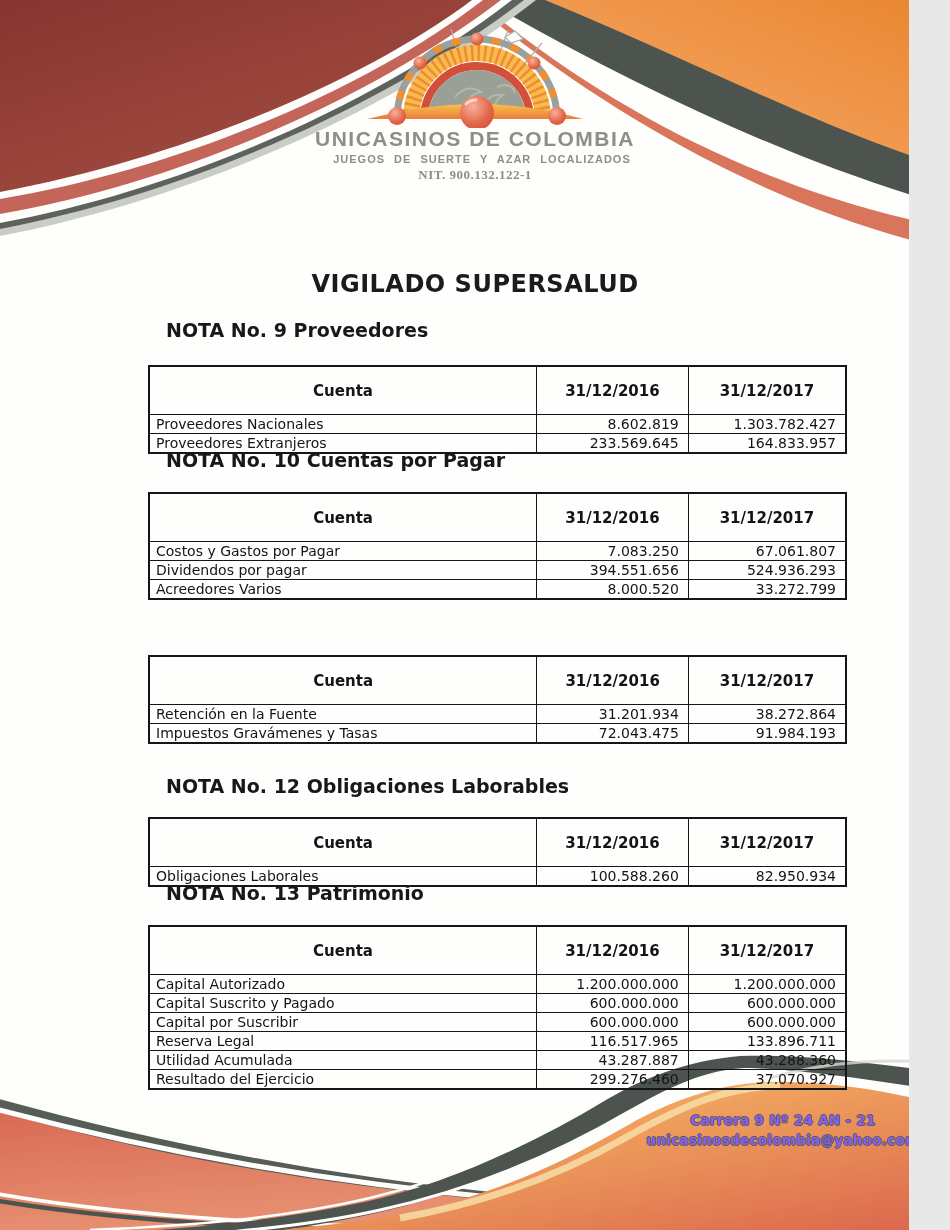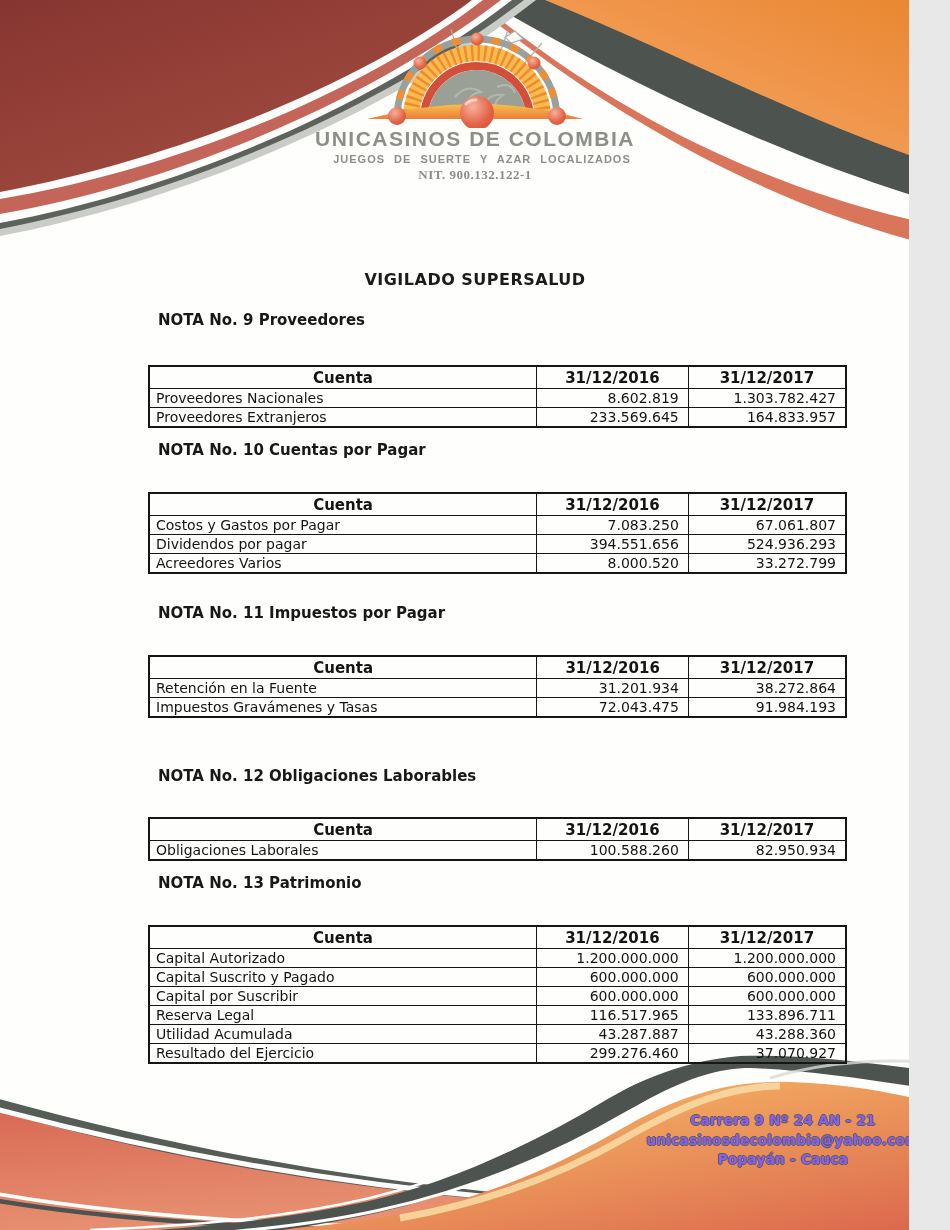"VIGILADO SUPERSALUD" .doc-title { font-size: 16px -> 24px }
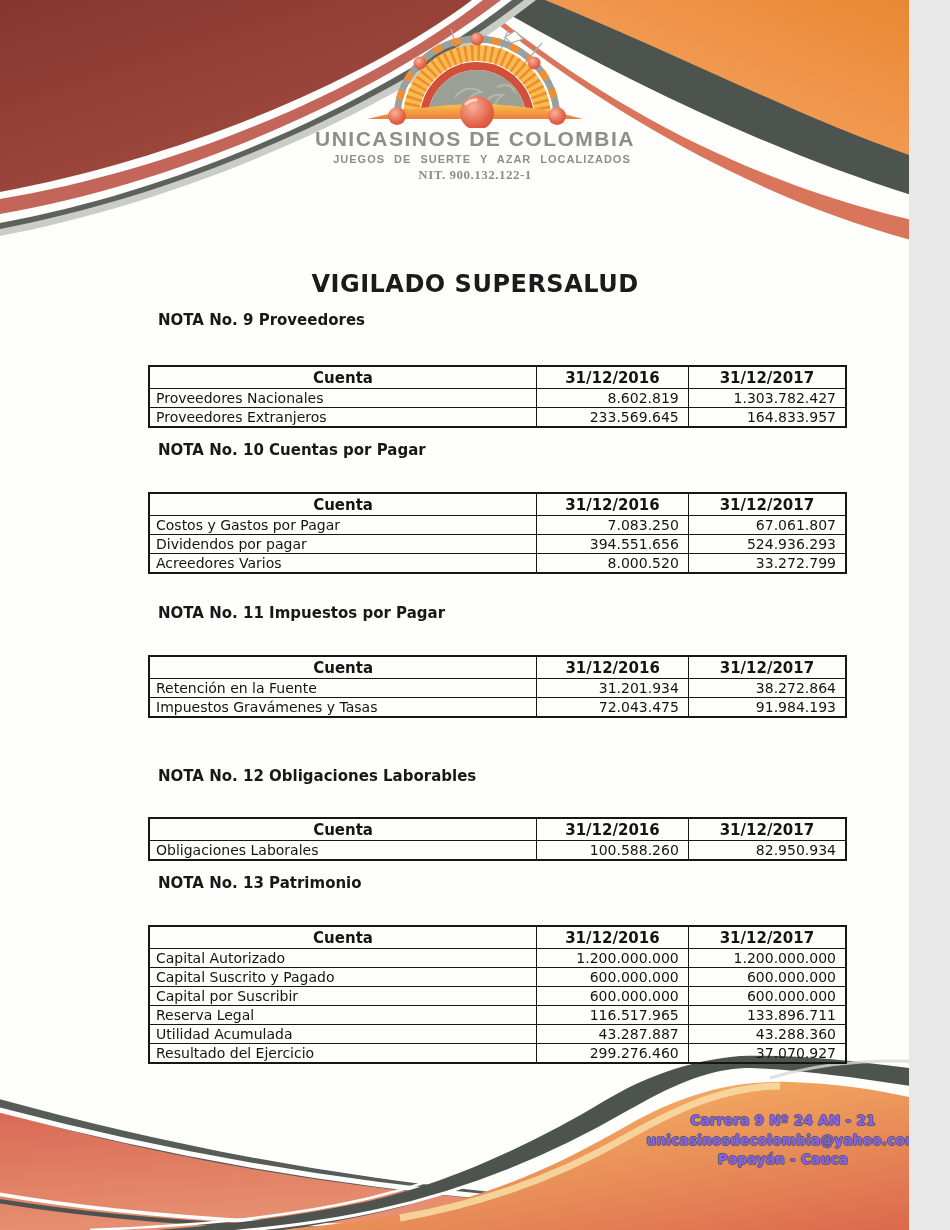"NOTA No. 9 Proveedores" .nota { font-size: 15px -> 19px; margin: 0 -> 8px }
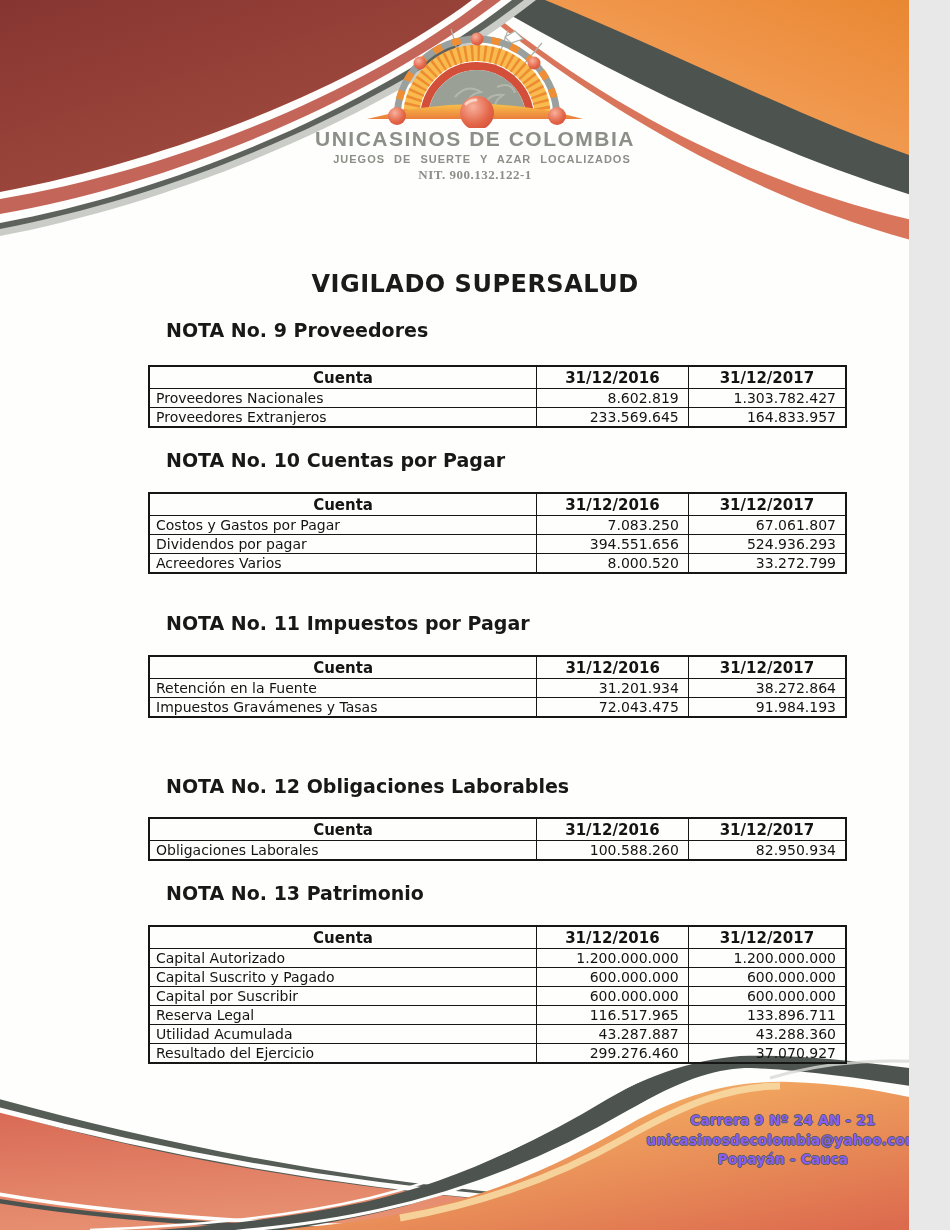"Cuenta" .tbl th { padding: 0 4px -> 13px 4px }
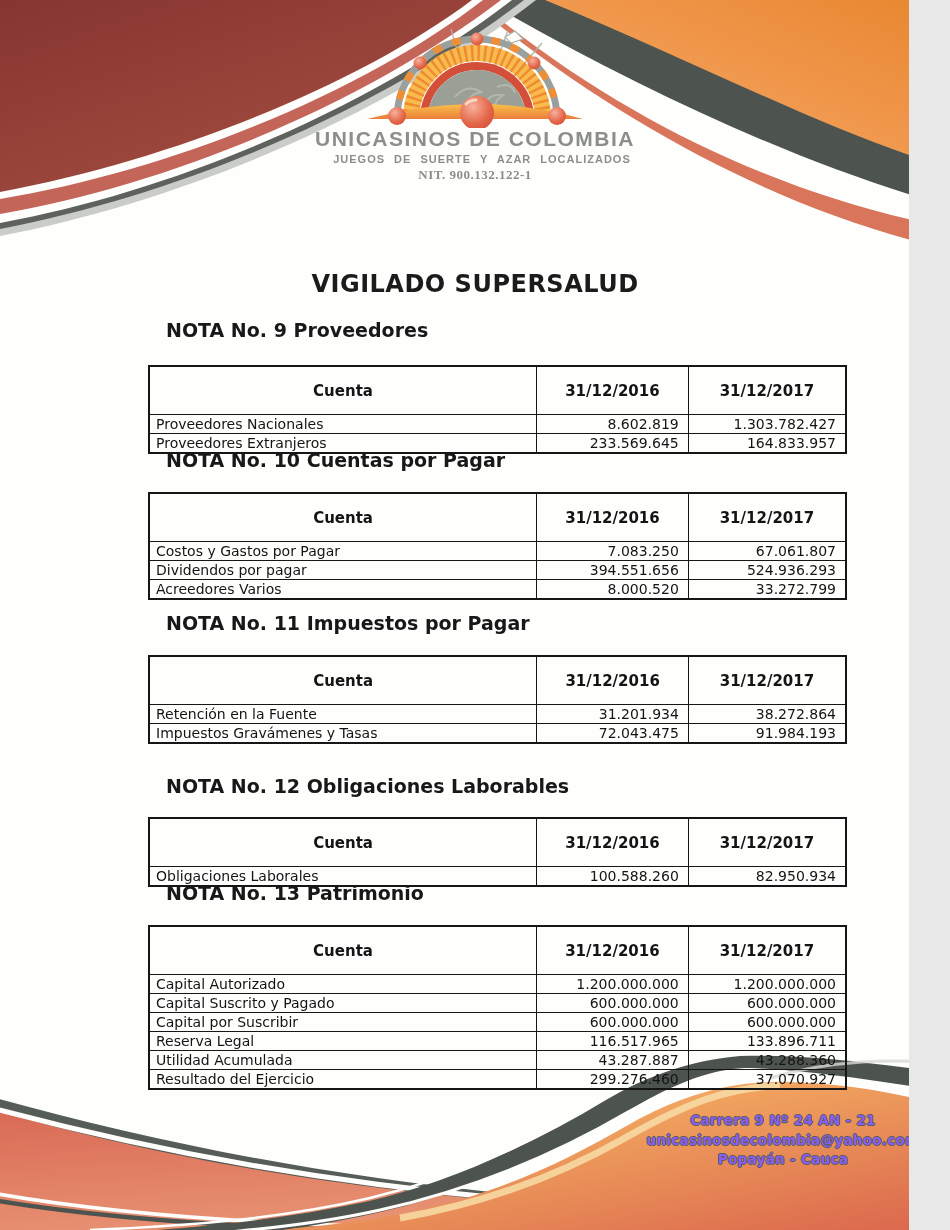"NOTA No. 11 Impuestos por" h2.nota { html: <h2>NOTA No. 11 Impuestos por Pagar</h2> -> none }
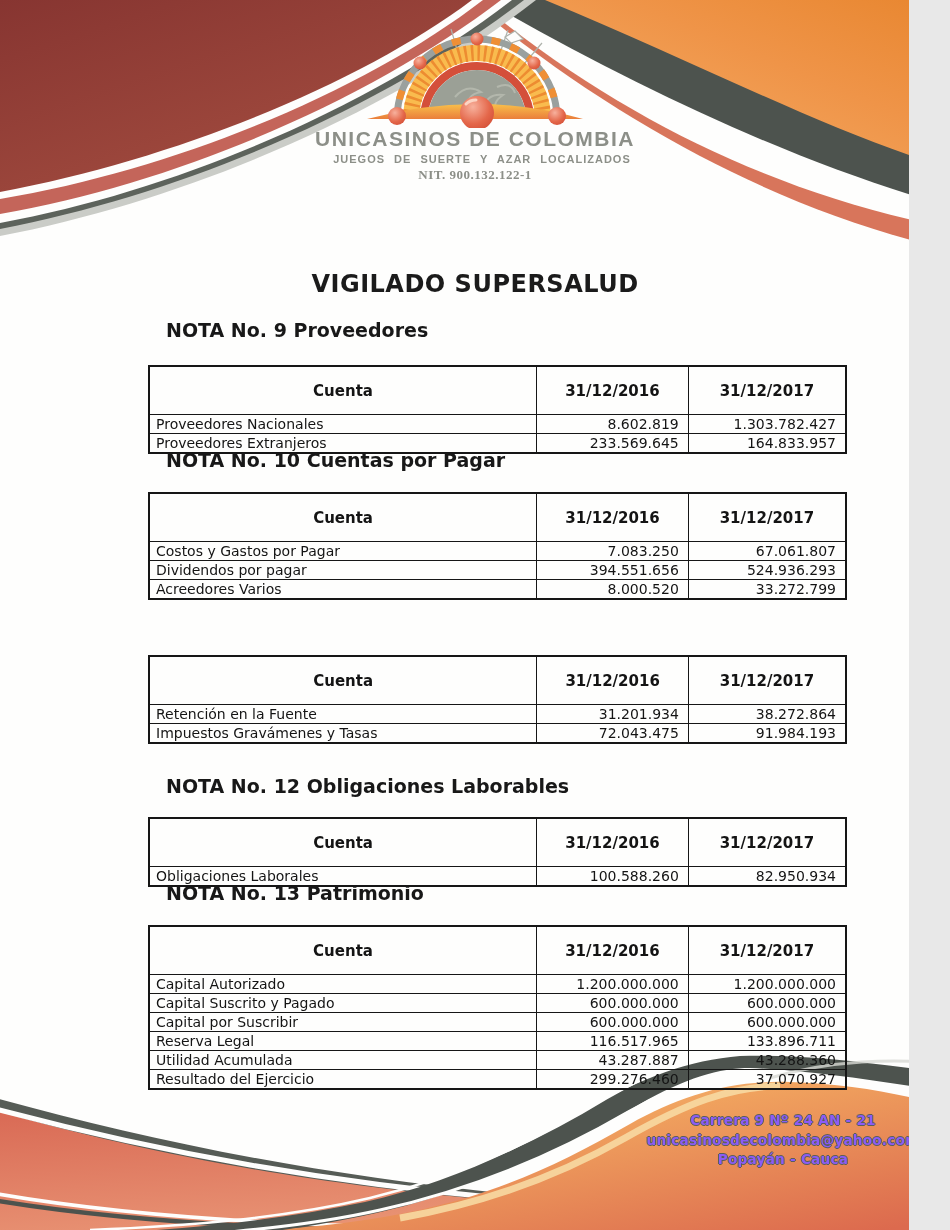"Popayán - Cauca" div { html: <div>Popayán - Cauca</div> -> none }
